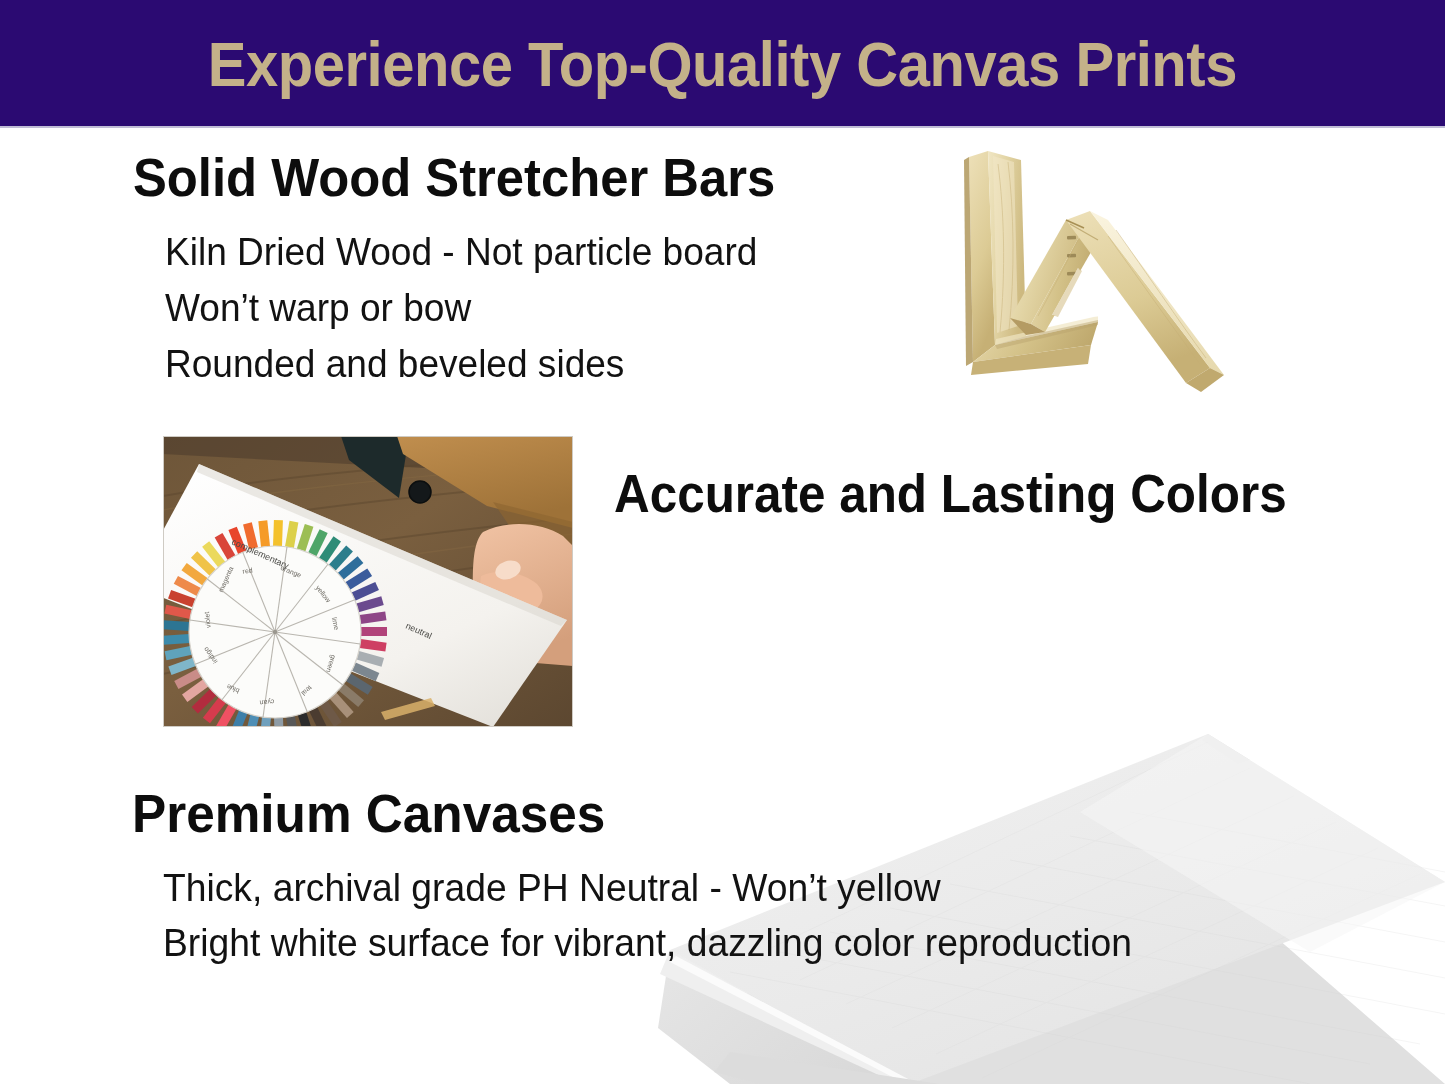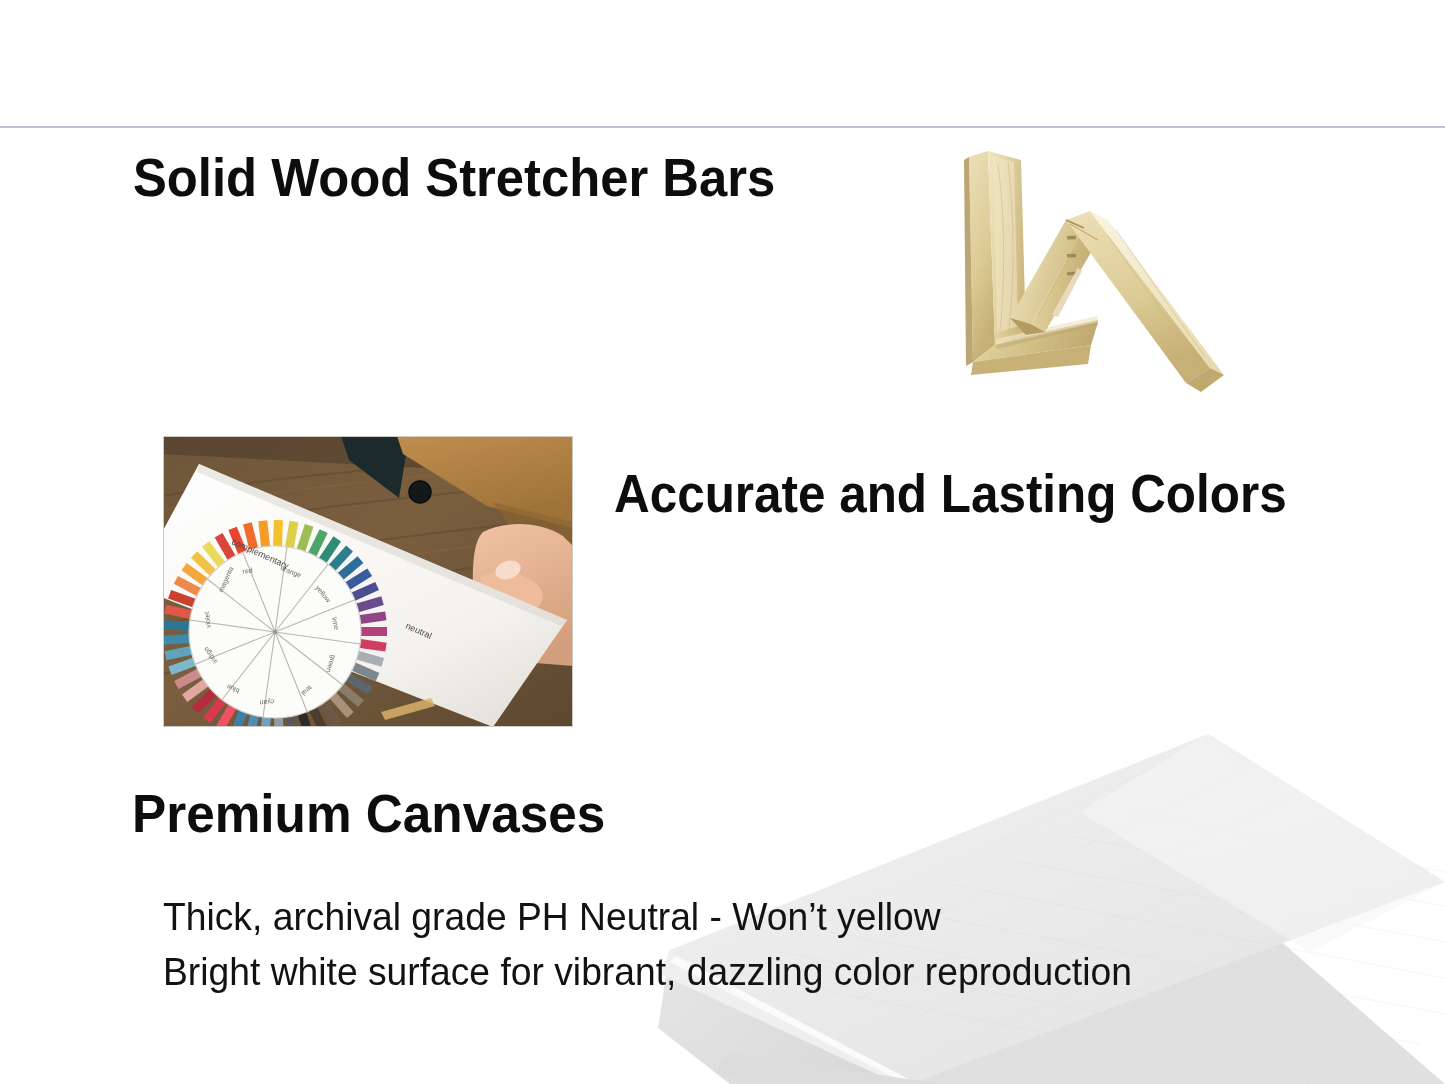"Experience Top-Quality Canvas Prints" div.header-band { html: none -> <div> <div>Experience Top-Quality Canvas Prints</div> </div> }
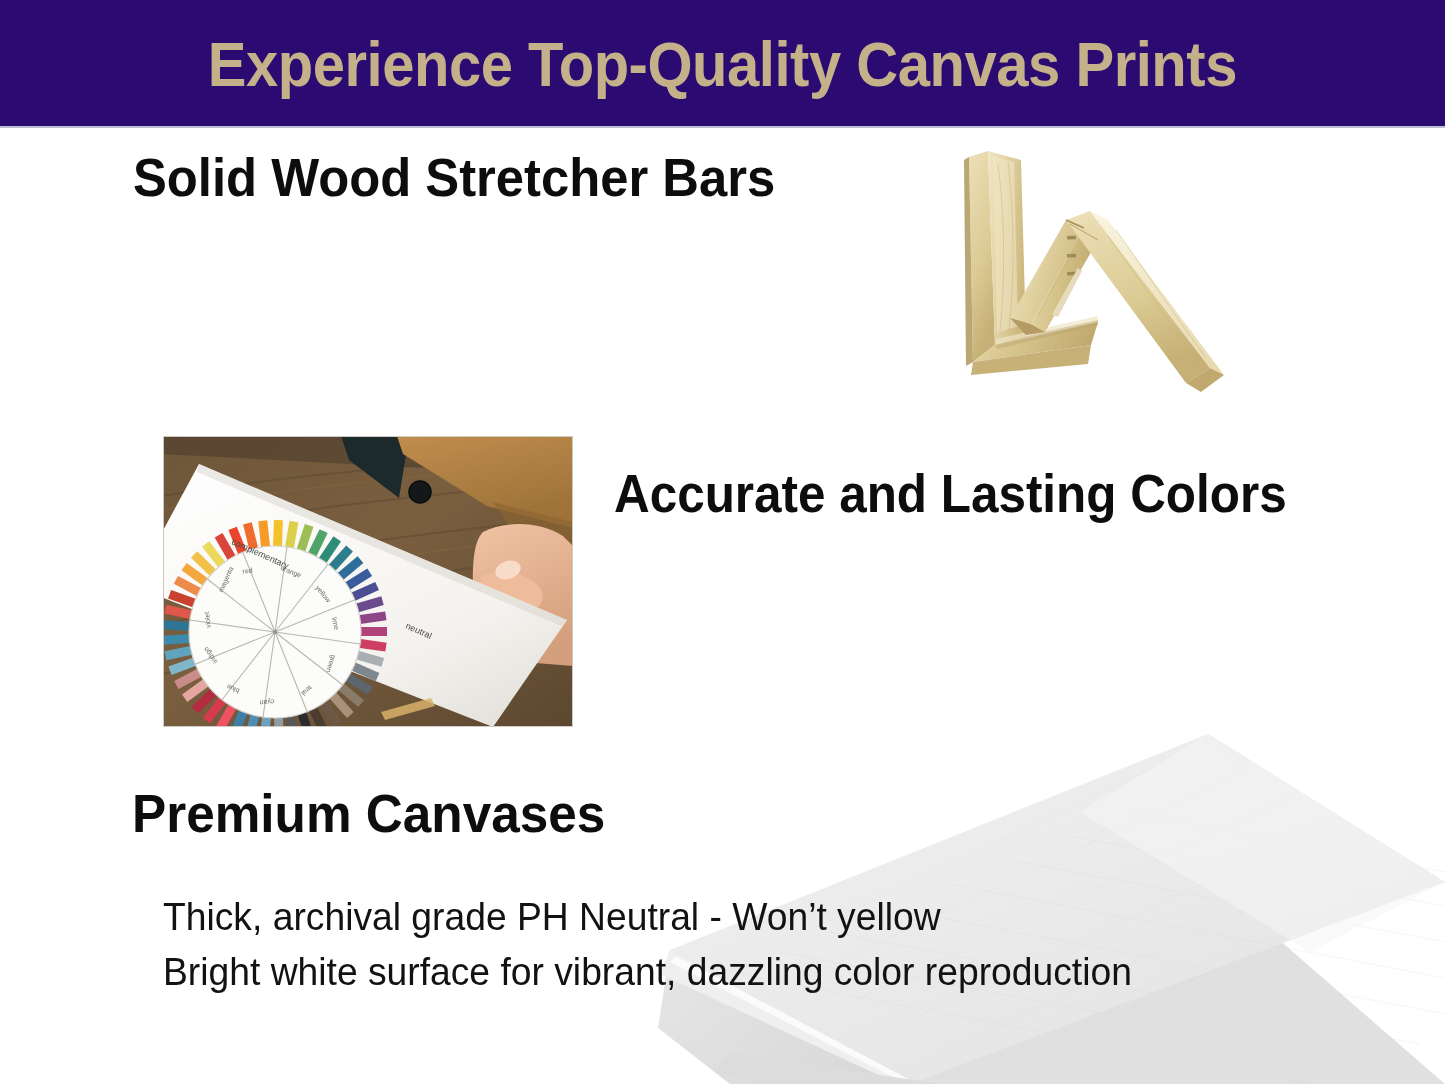"Kiln Dried Wood - Not" div { html: none -> <div> <div>Kiln Dried Wood - Not particle board</div> <div>Won’t warp or bow</div> <div>Rounded and beveled sides</div> </div> }
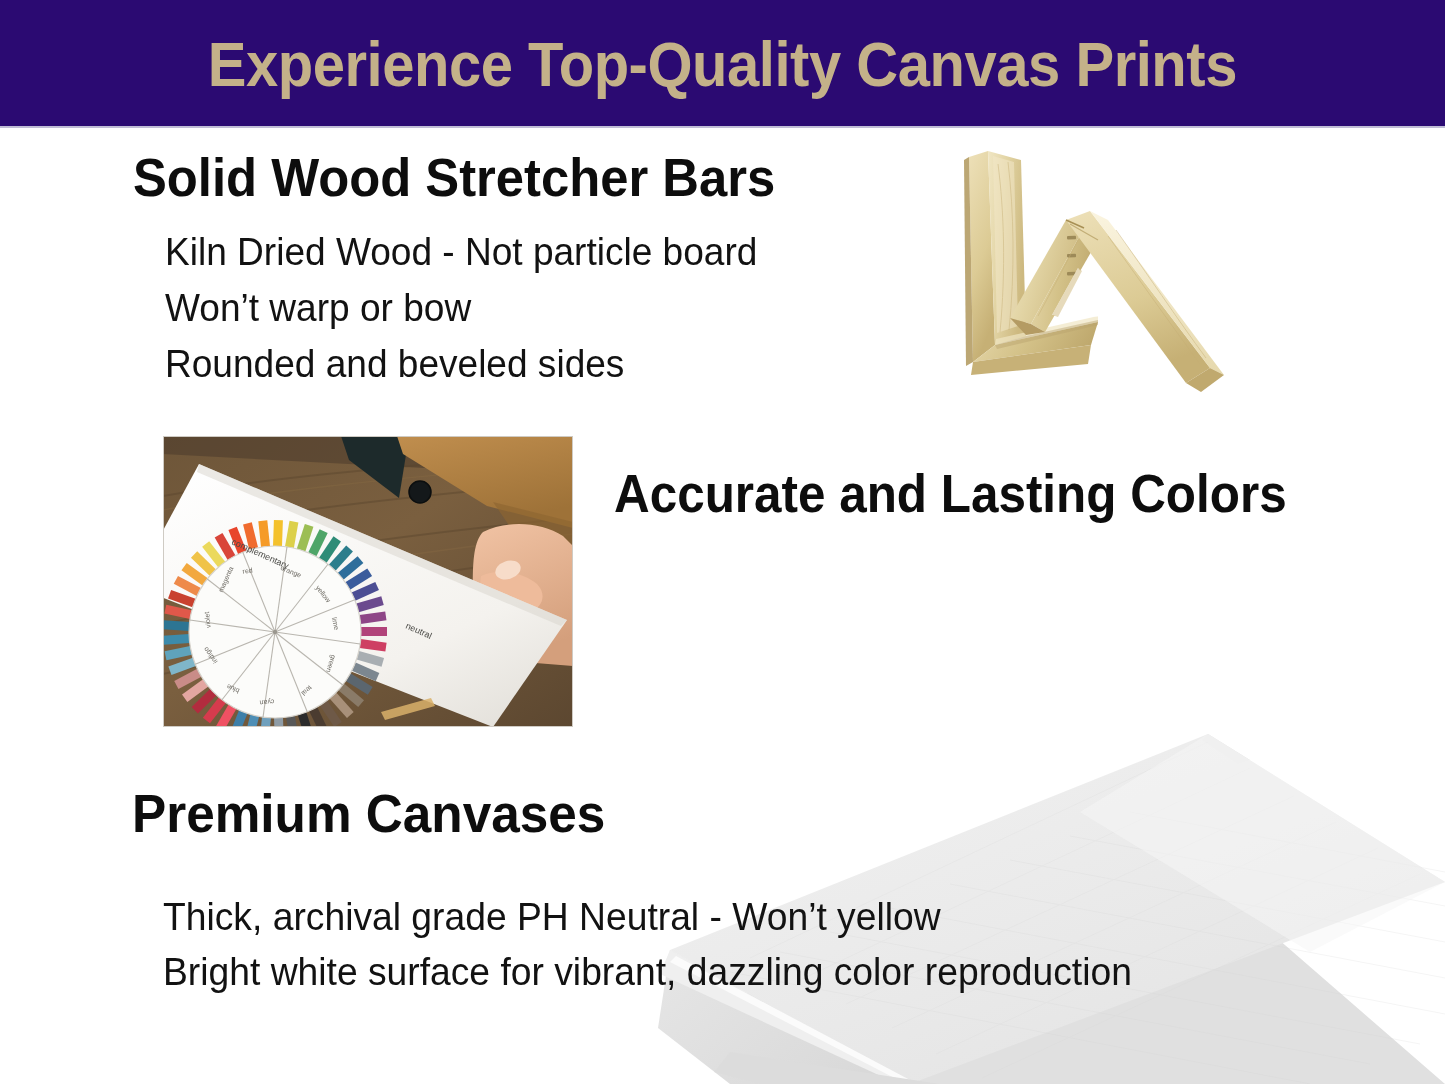"Thick, archival grade PH Neutral" #bullets-premium { margin-top: 29px -> none }
